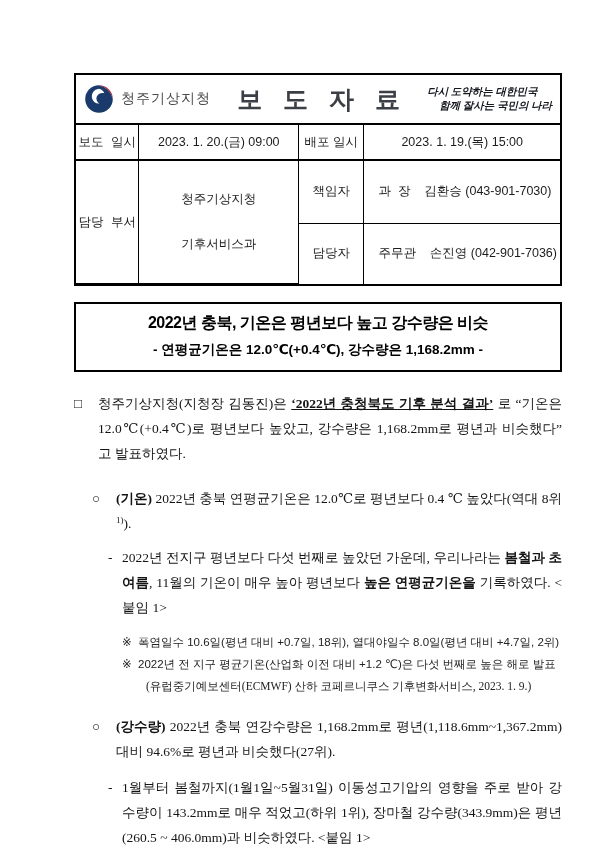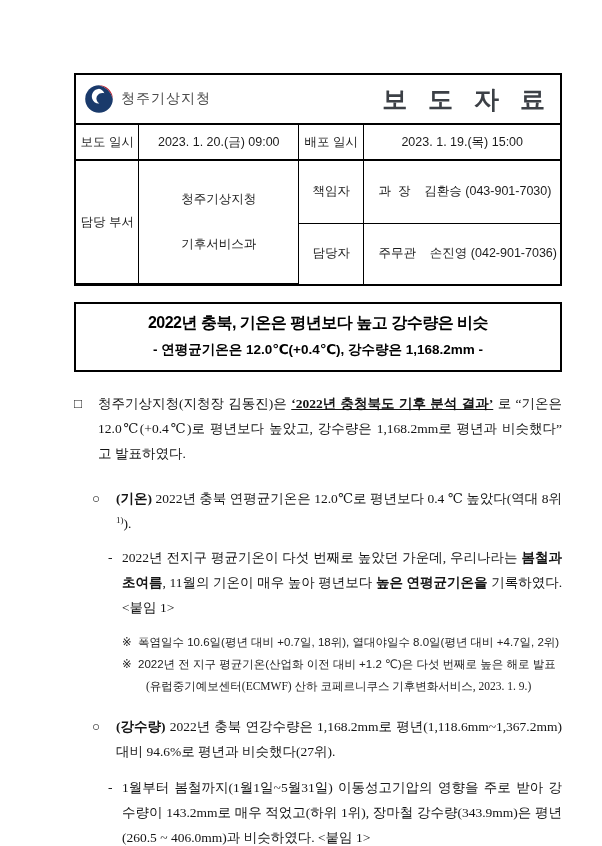"다시 도약하는 대한민국" div.slogan { html: none -> <div> <div>다시 도약하는 대한민국</div> <div>함께 잘사는 국민의 나라</div> </div> }
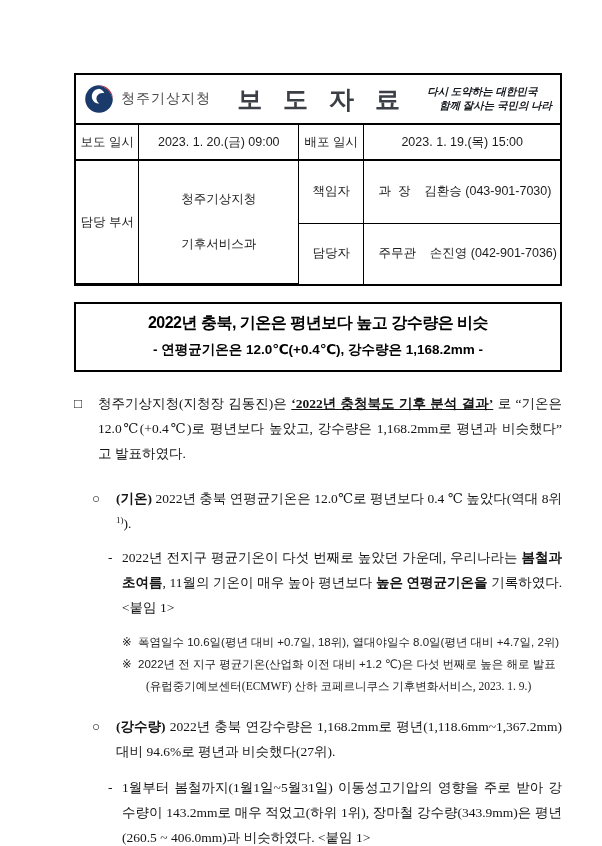"보도 일시" .info-table td:first-child { font-family: none -> Liberation Mono, monospace }
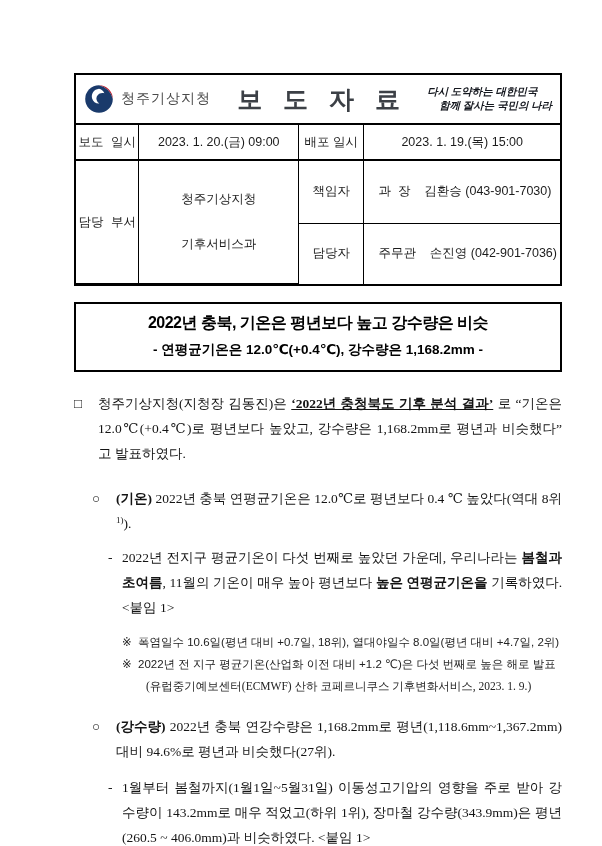"2022년 전지구 평균기온이 다섯 번째로" span { text: 평균기온이 -> 평년보다 }
